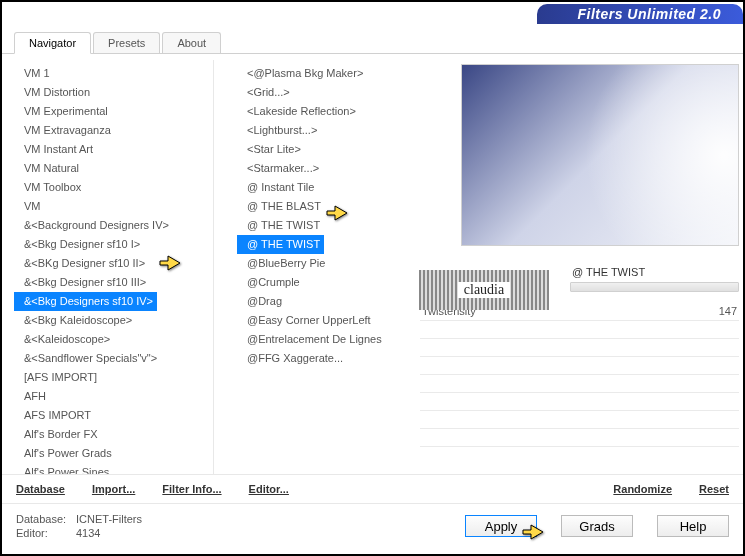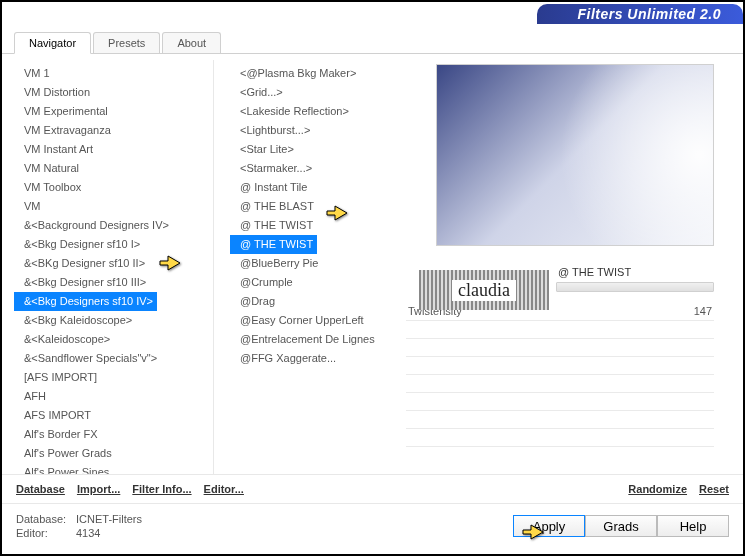"VM 1" .main { gap: 10px -> 17px; padding: 6px 27px 0 12px -> 6px 2px 0 12px }
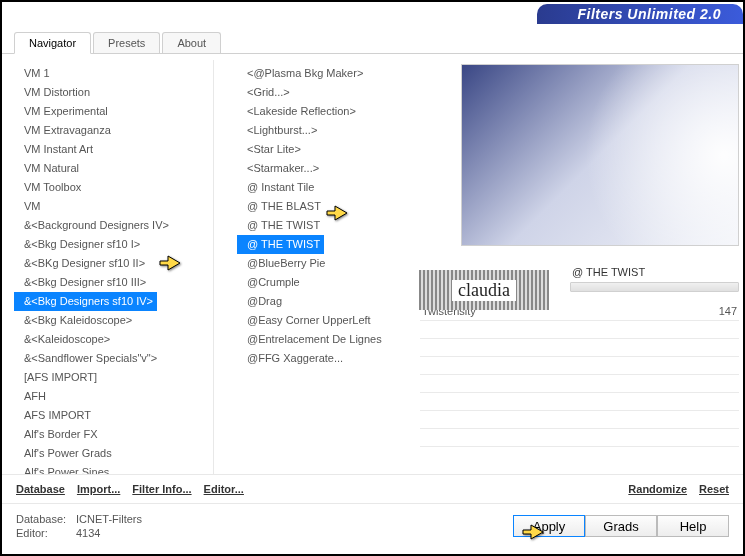"claudia" .watermark span { font-size: 18px -> 14px }
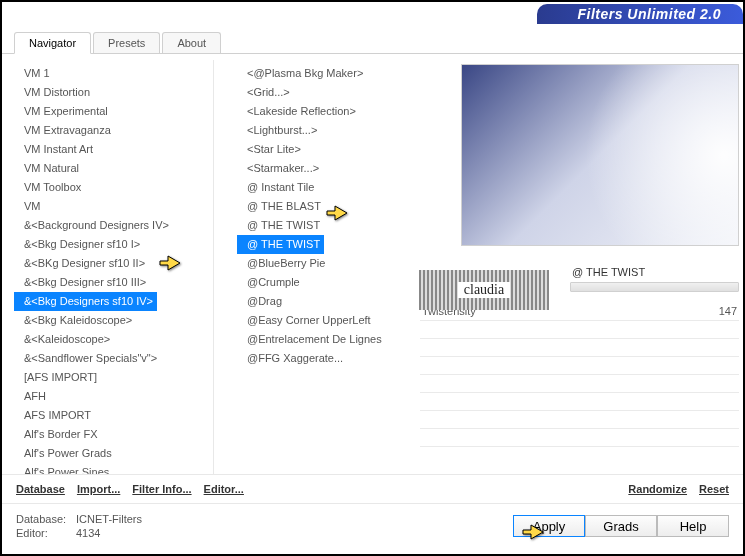"Database" .btn-row { gap: 12px -> 27px }
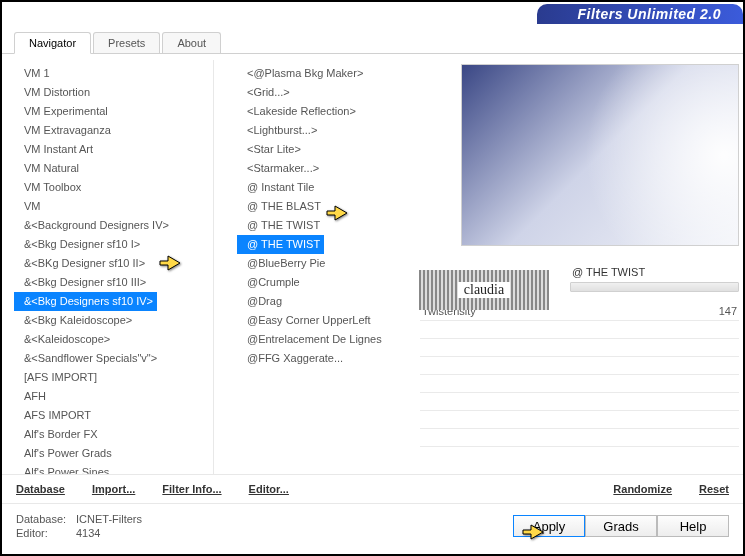"Database: ICNET-Filters" .footer { gap: 0 -> 24px }
